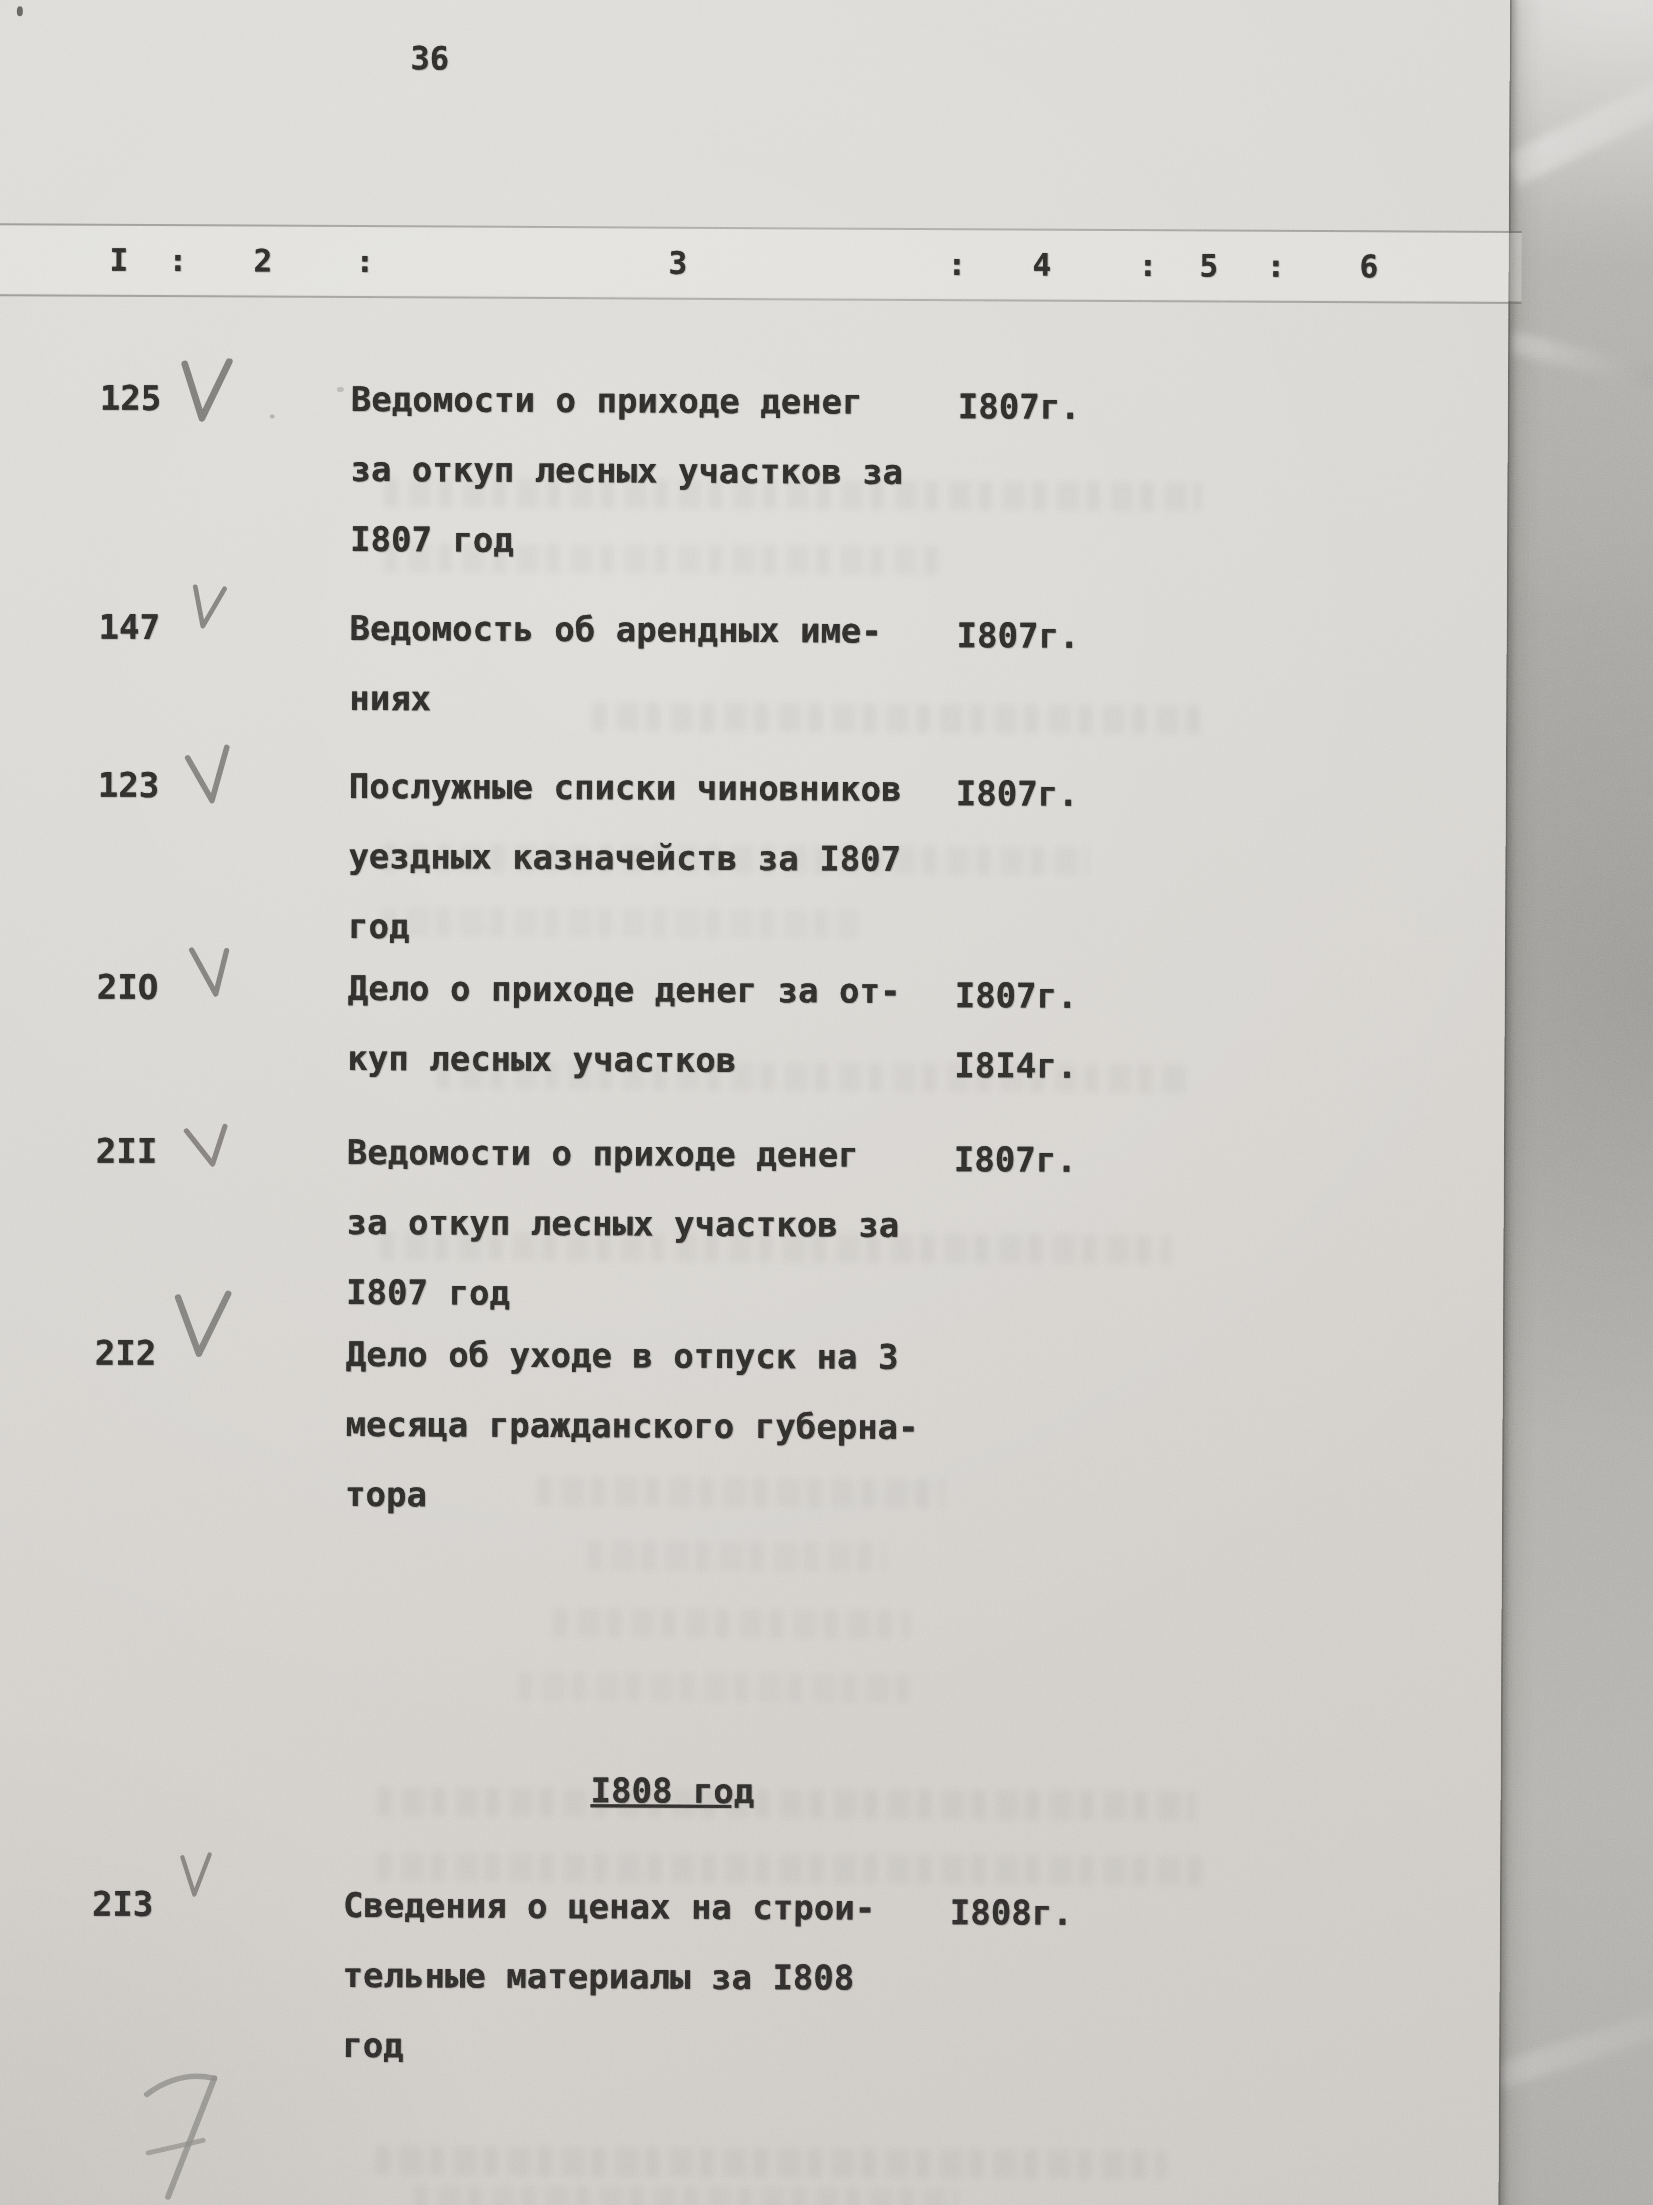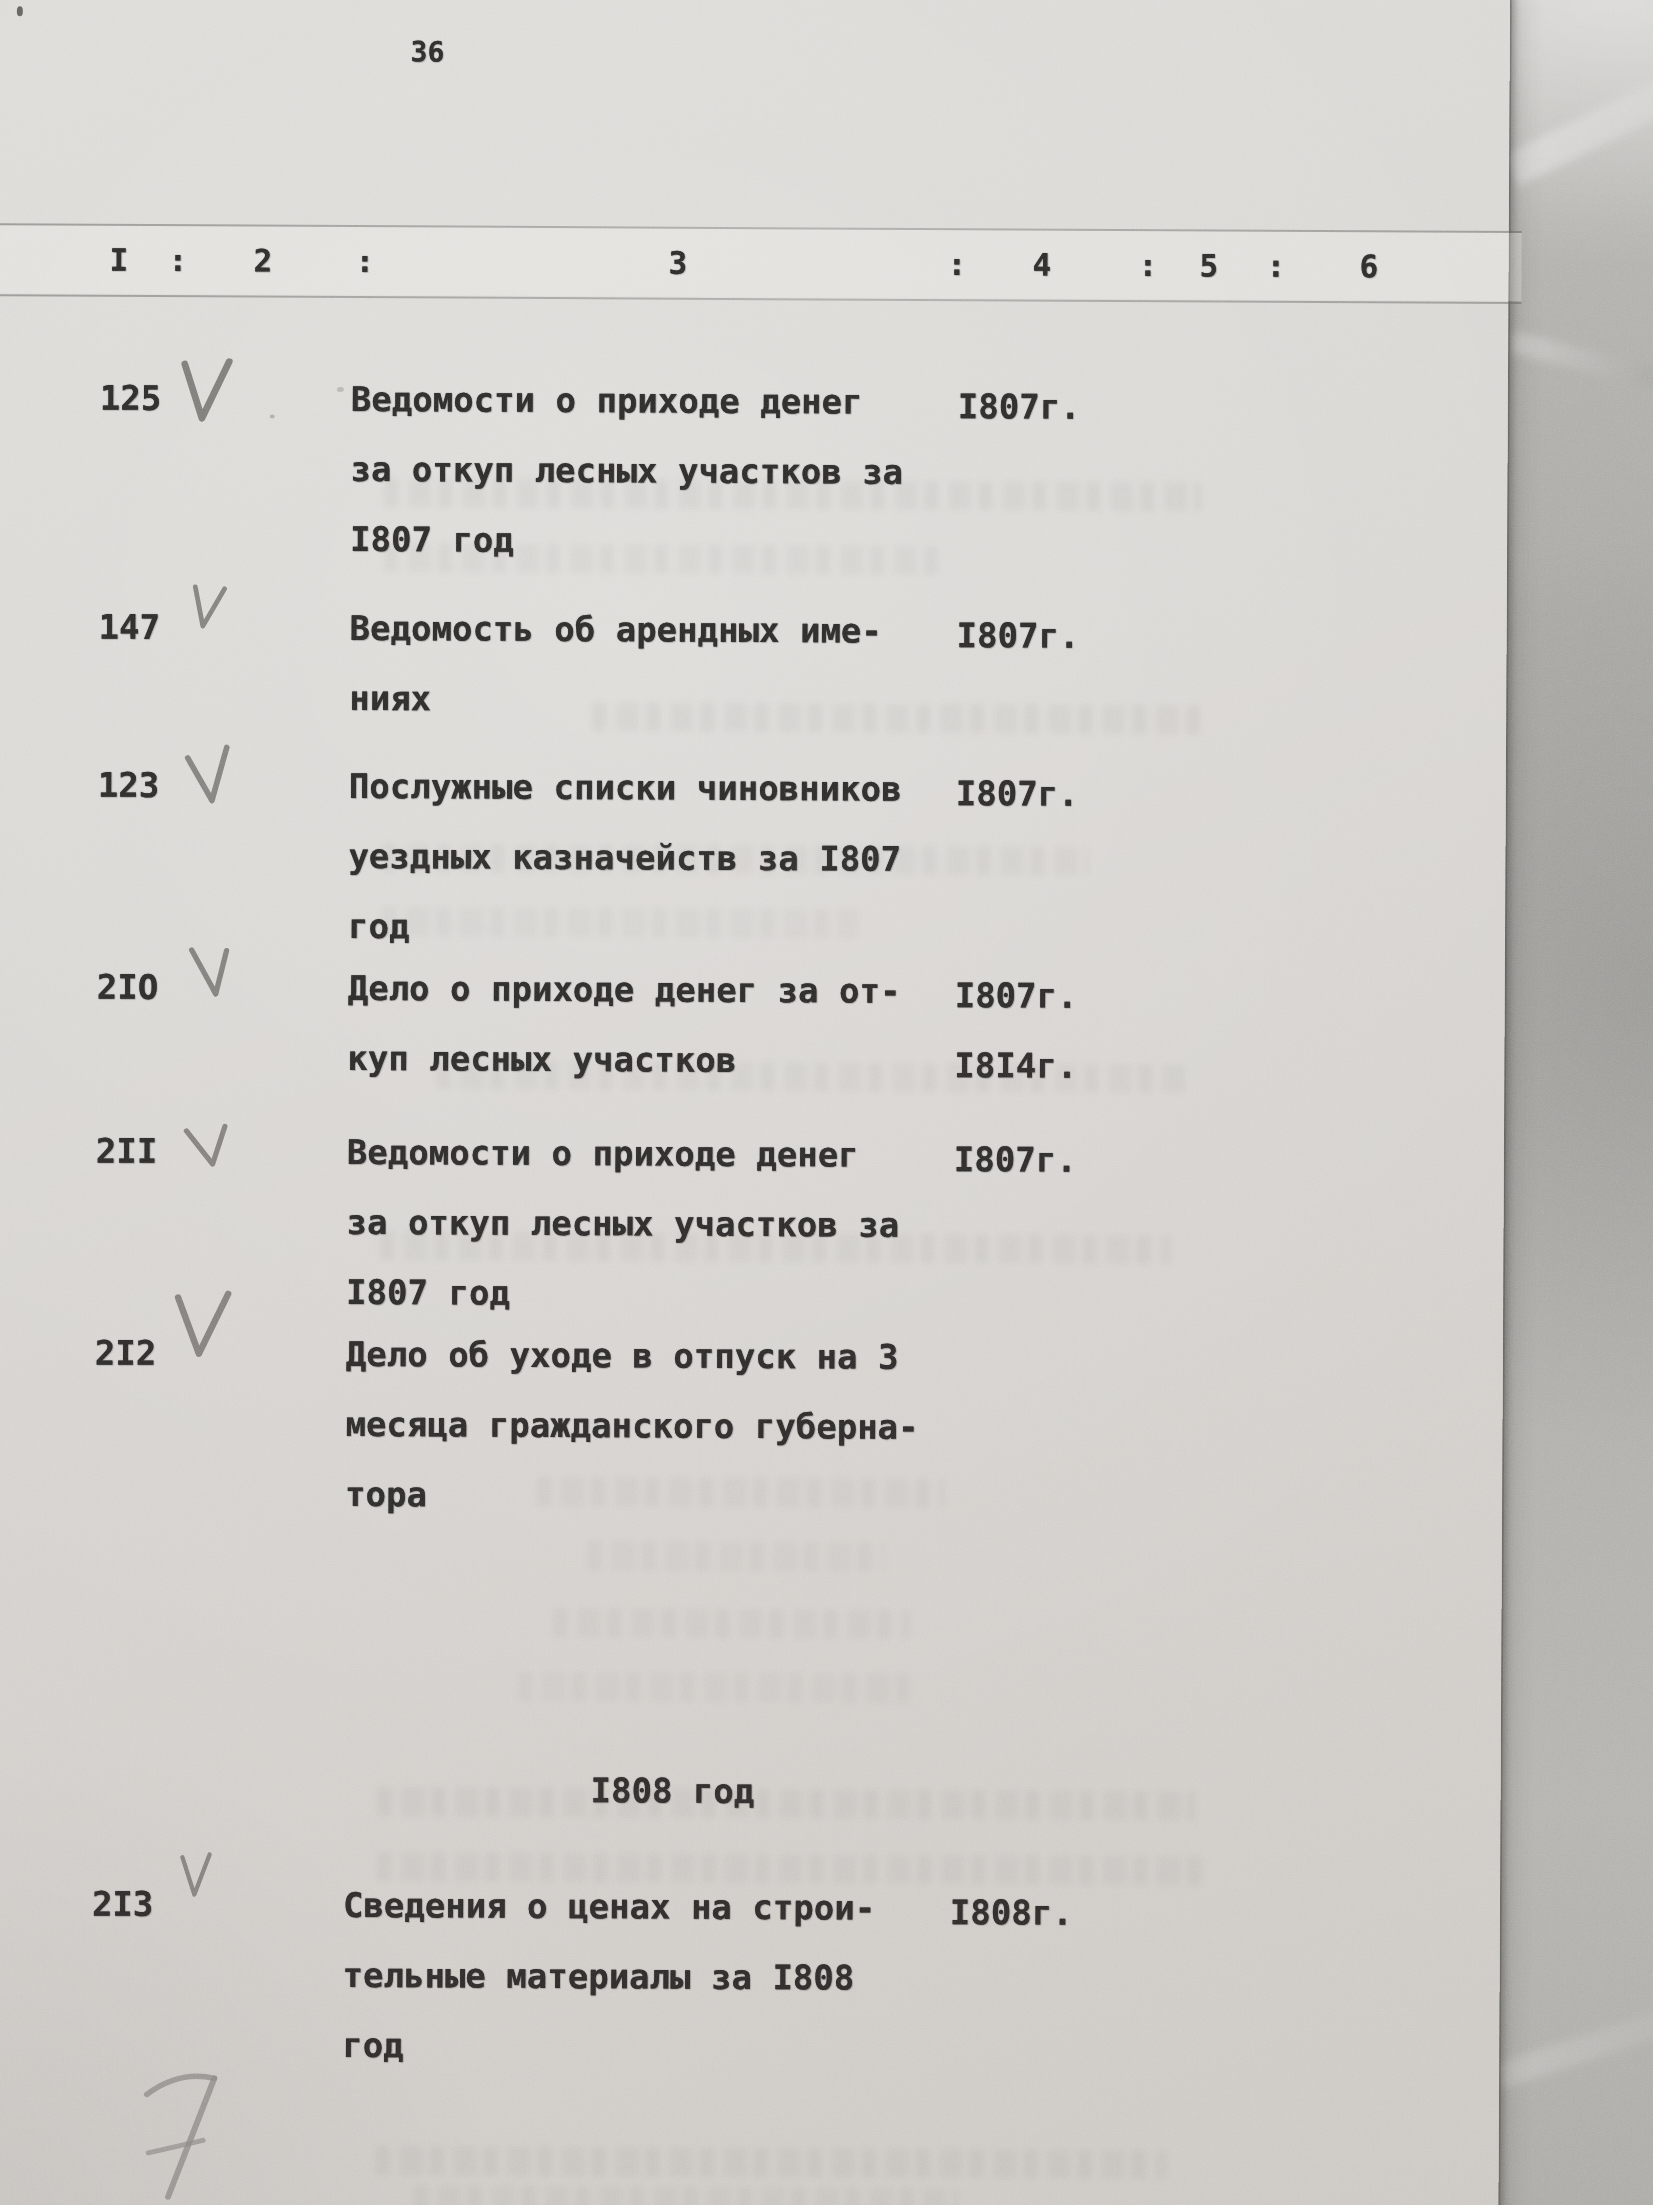"36" .pagenum { font-size: 28px -> 32px; top: 29px -> 36px }
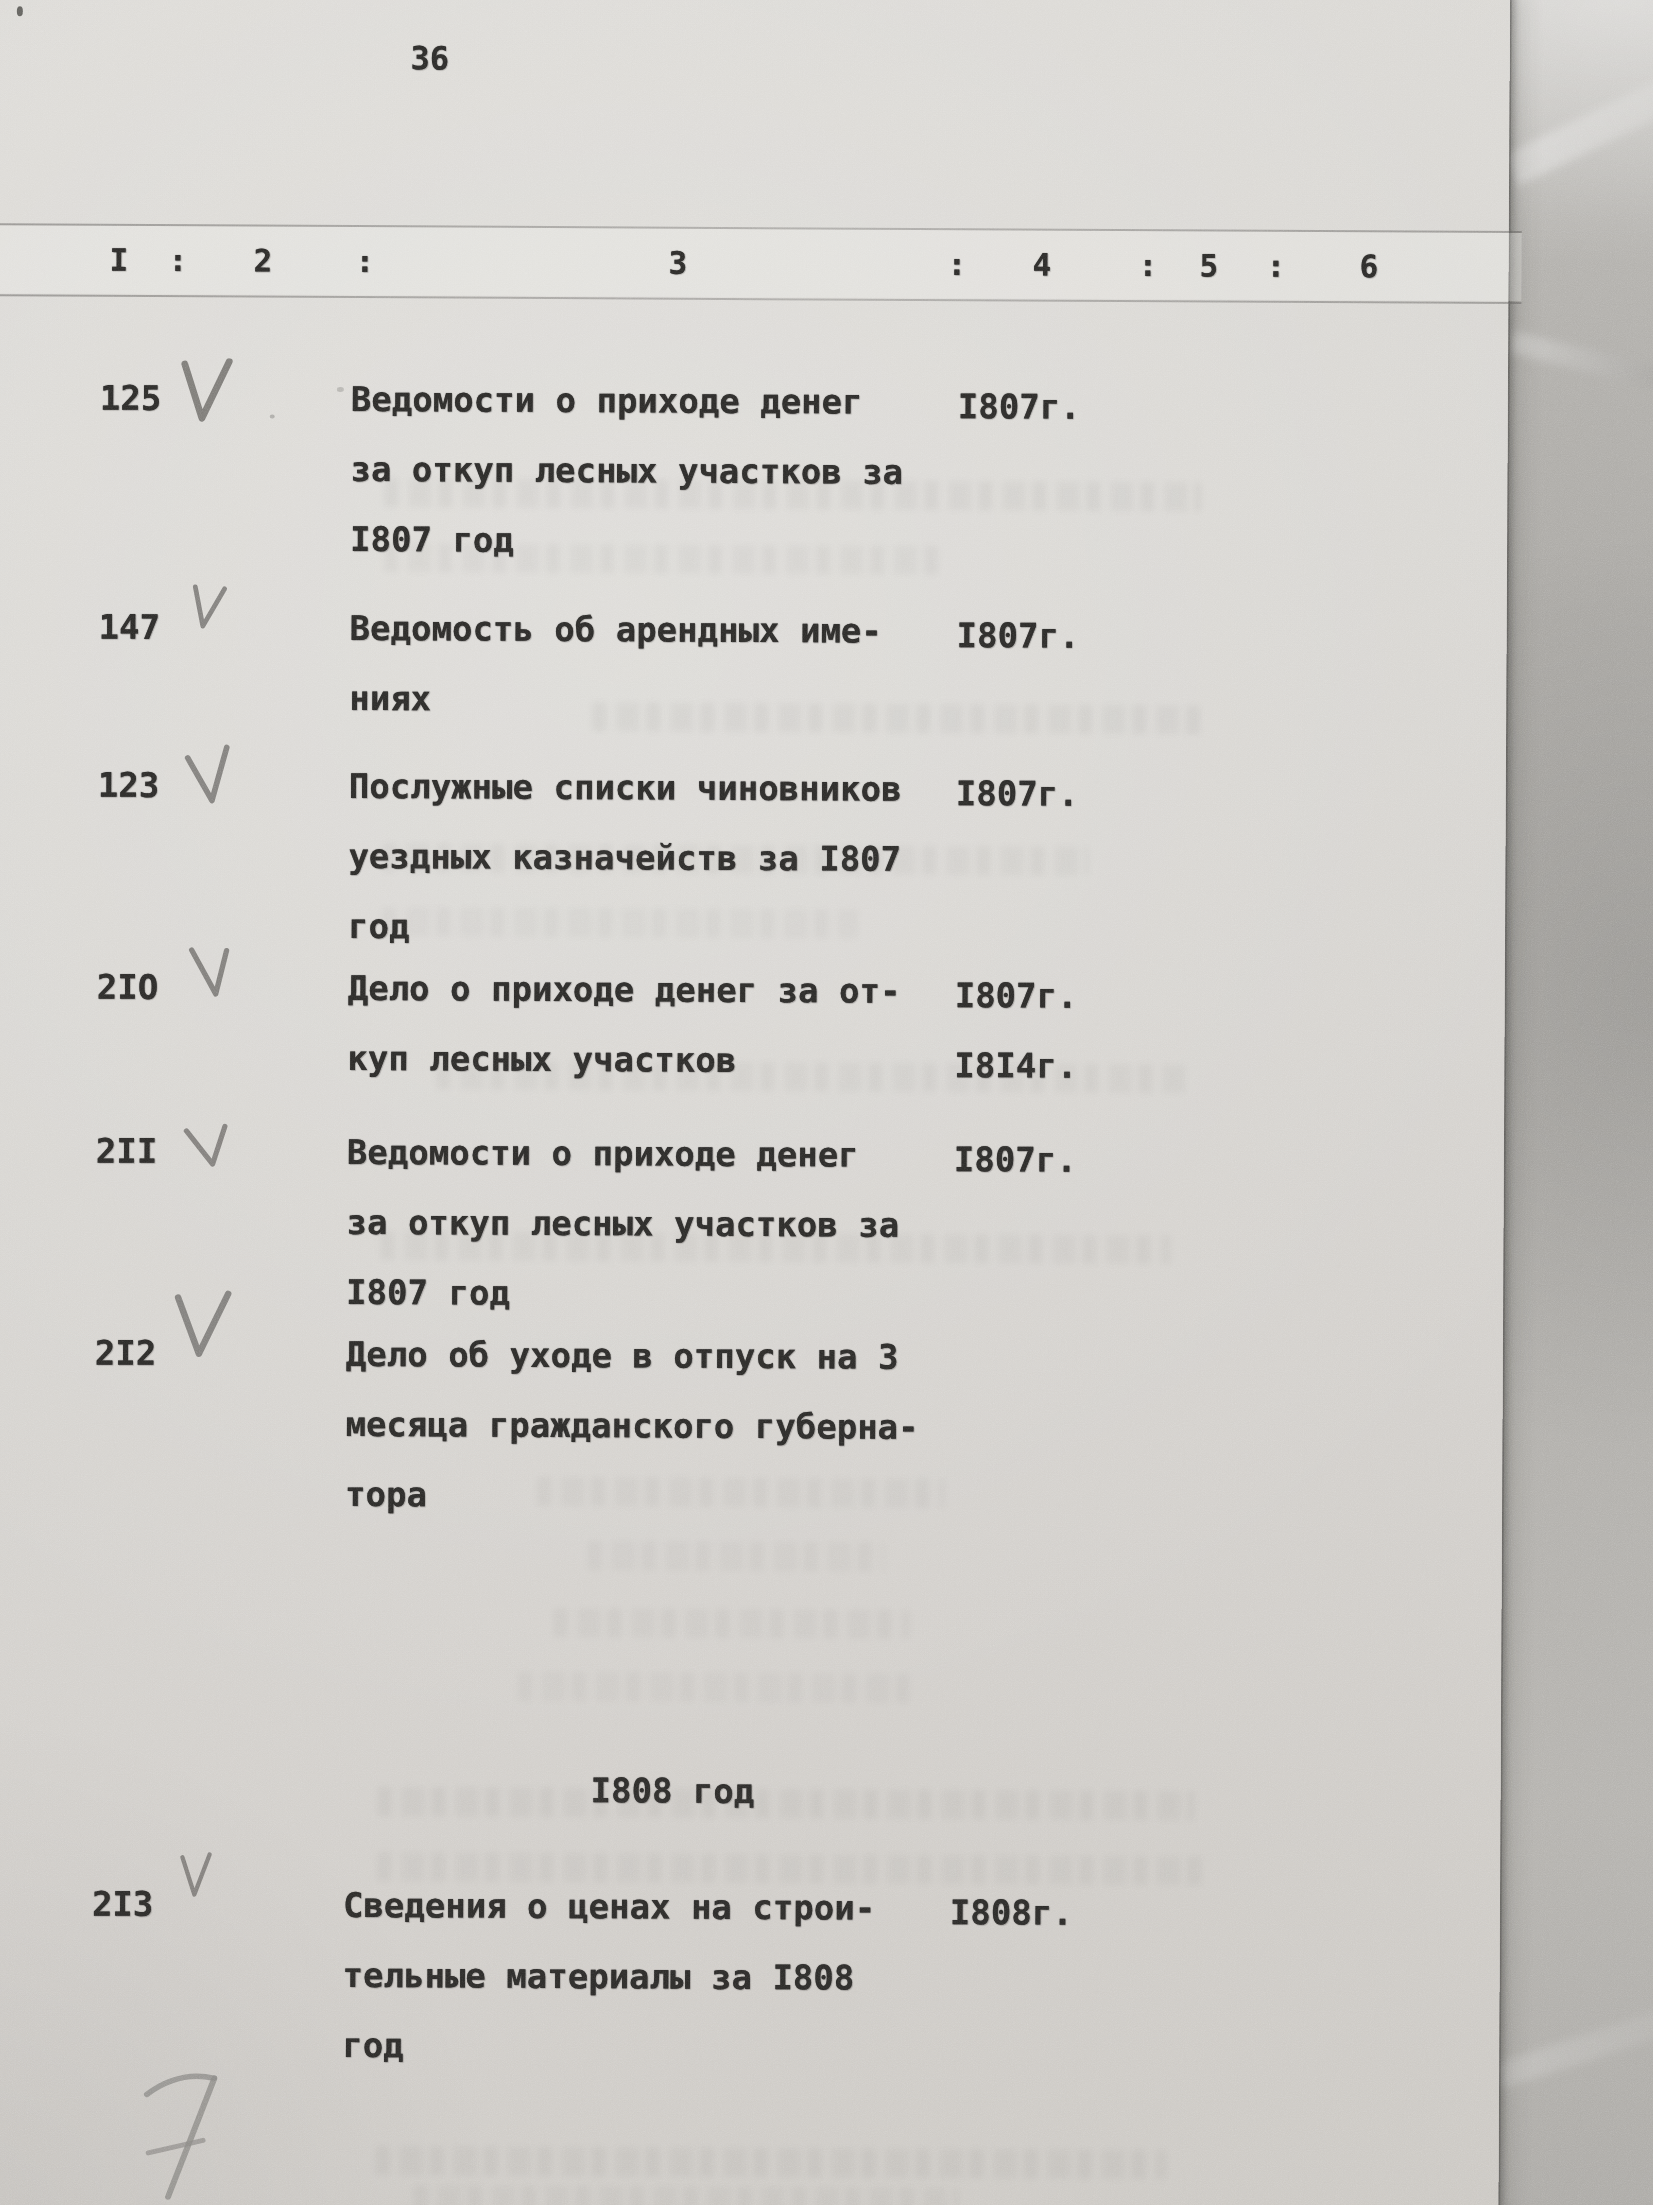"I808 год" .heading { text-decoration: none -> underline }
